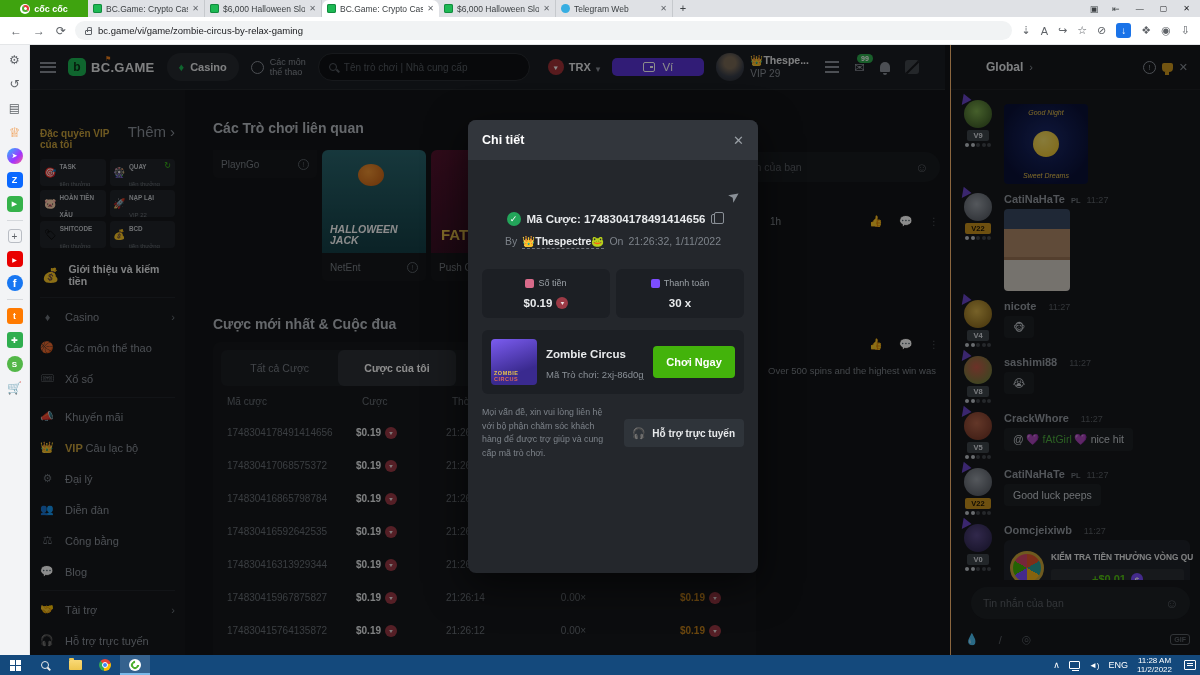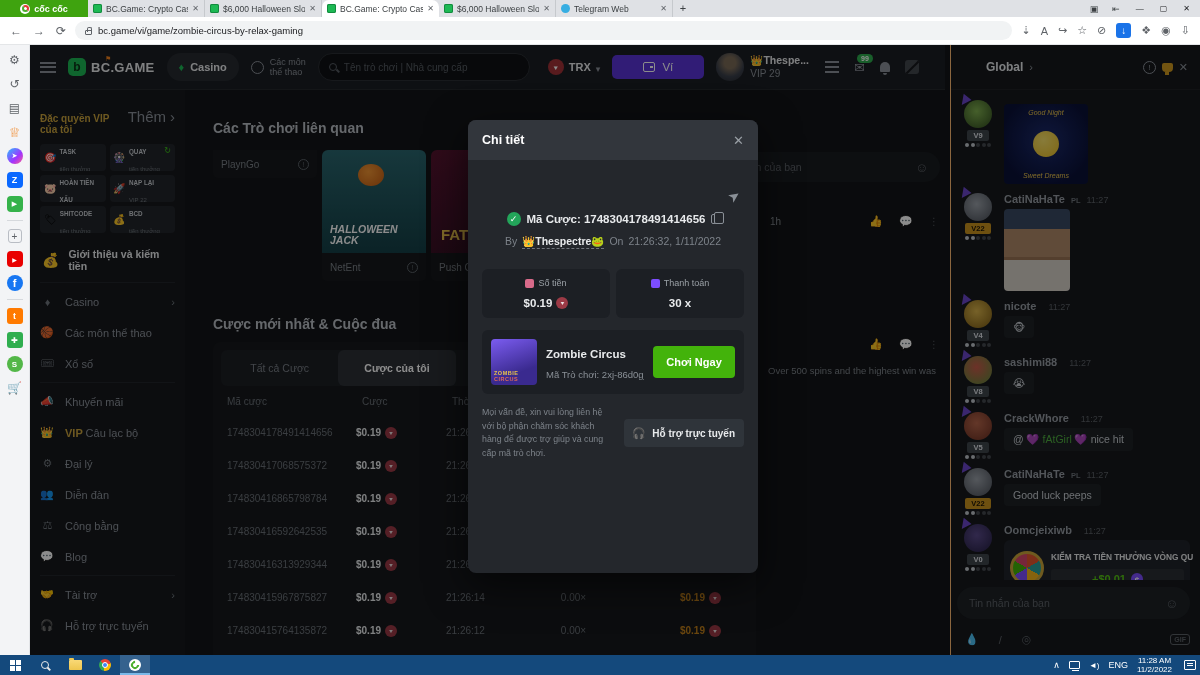"Ví" .vibtn { height: 24px -> 18px }
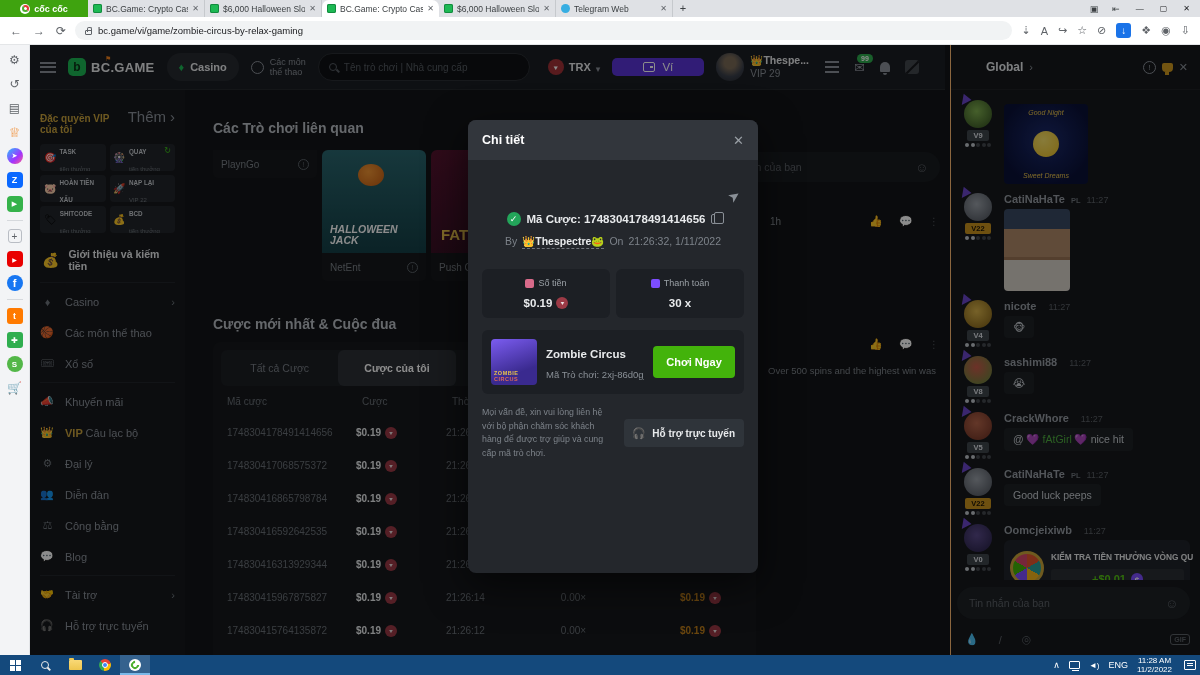"Đặc quyền VIP của tôi" .viphead { margin-top: 8px -> 23px }
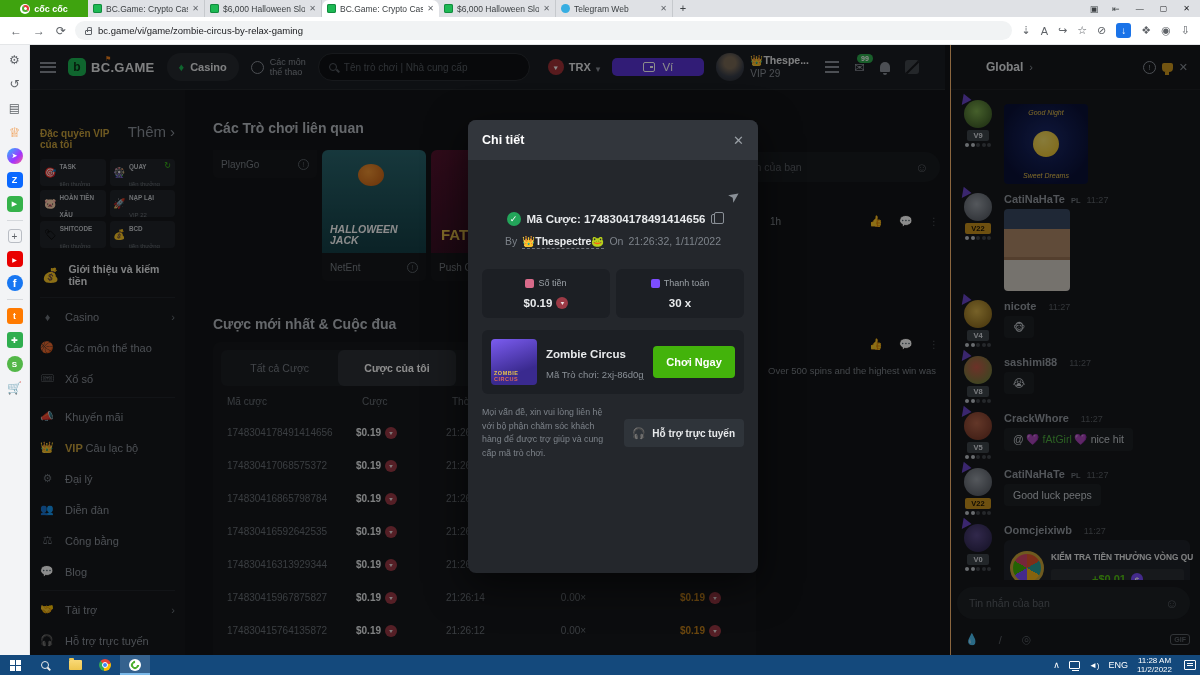"Tin nhắn của bạn" .chin { left: 6px -> 20px }
